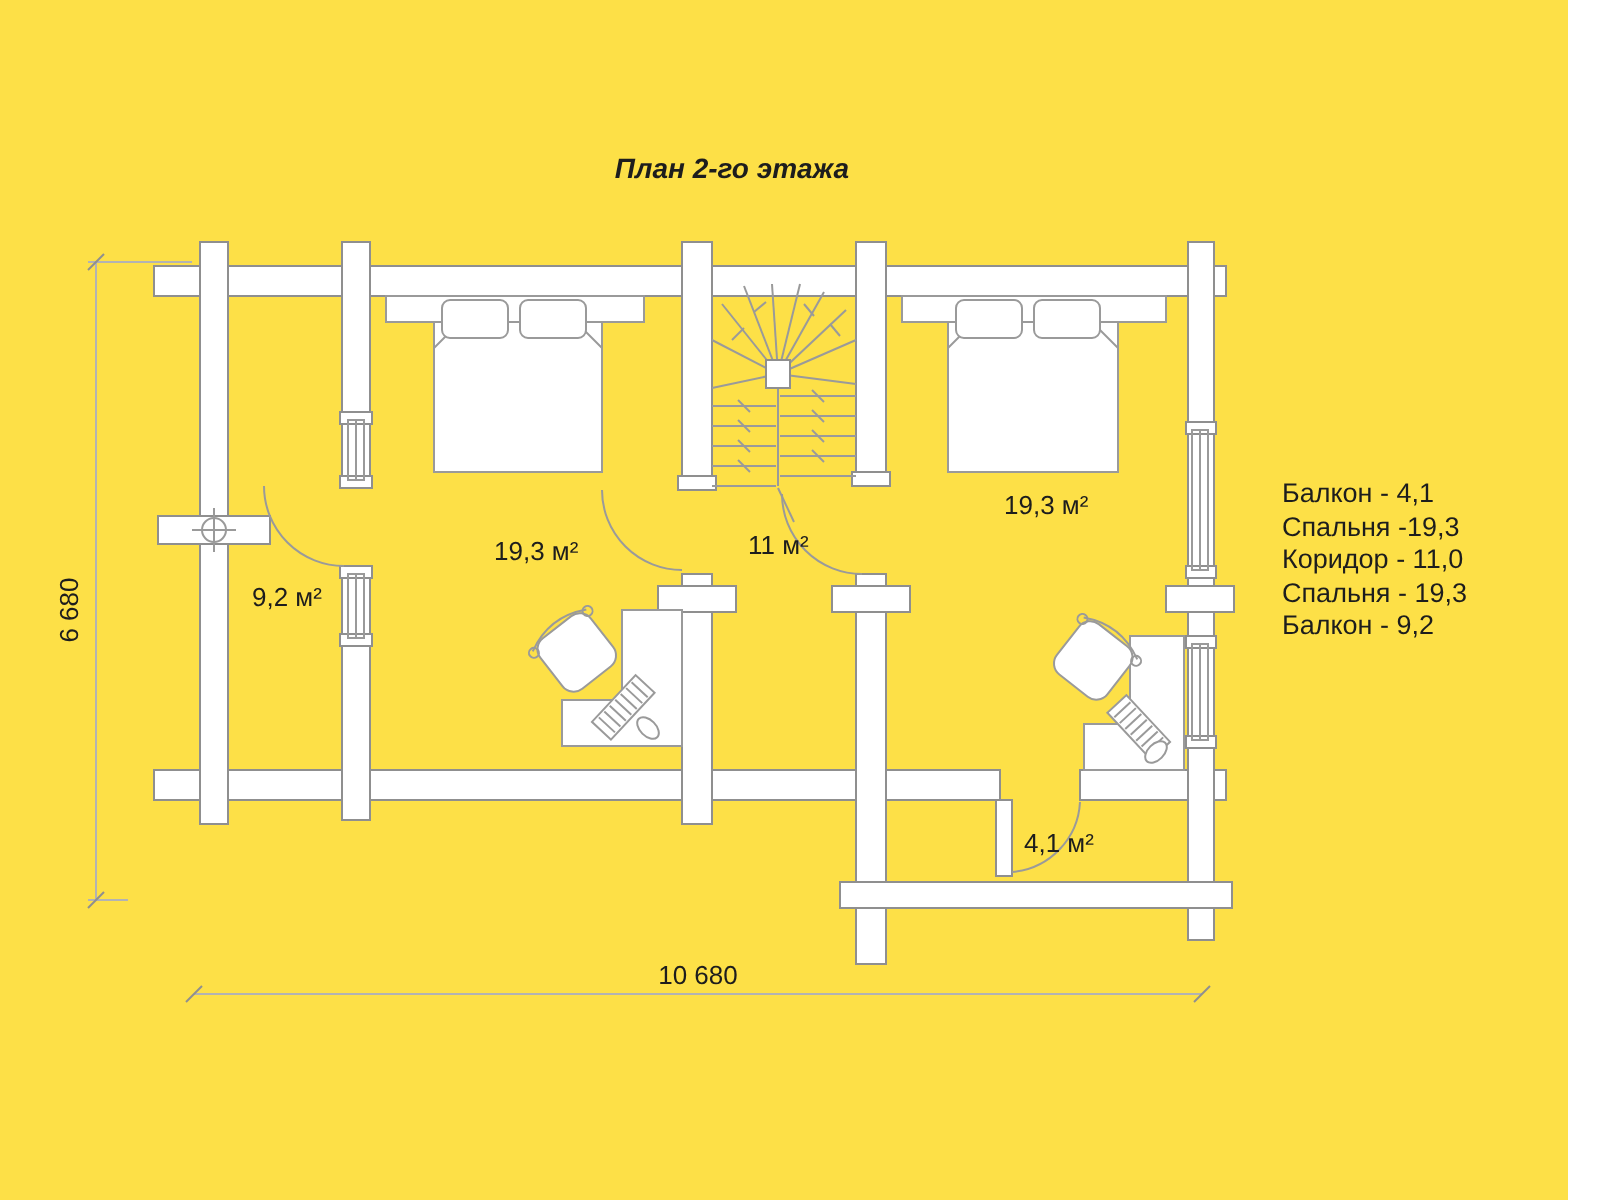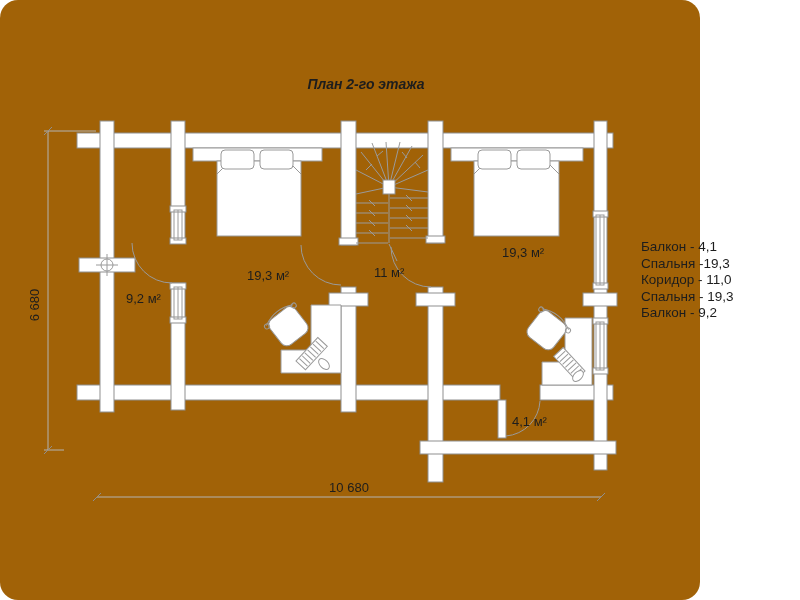"План 2-го этажа" .page { background: #a16207 -> #fde047; border-radius: 18px -> none; width: 700px -> 784px }
